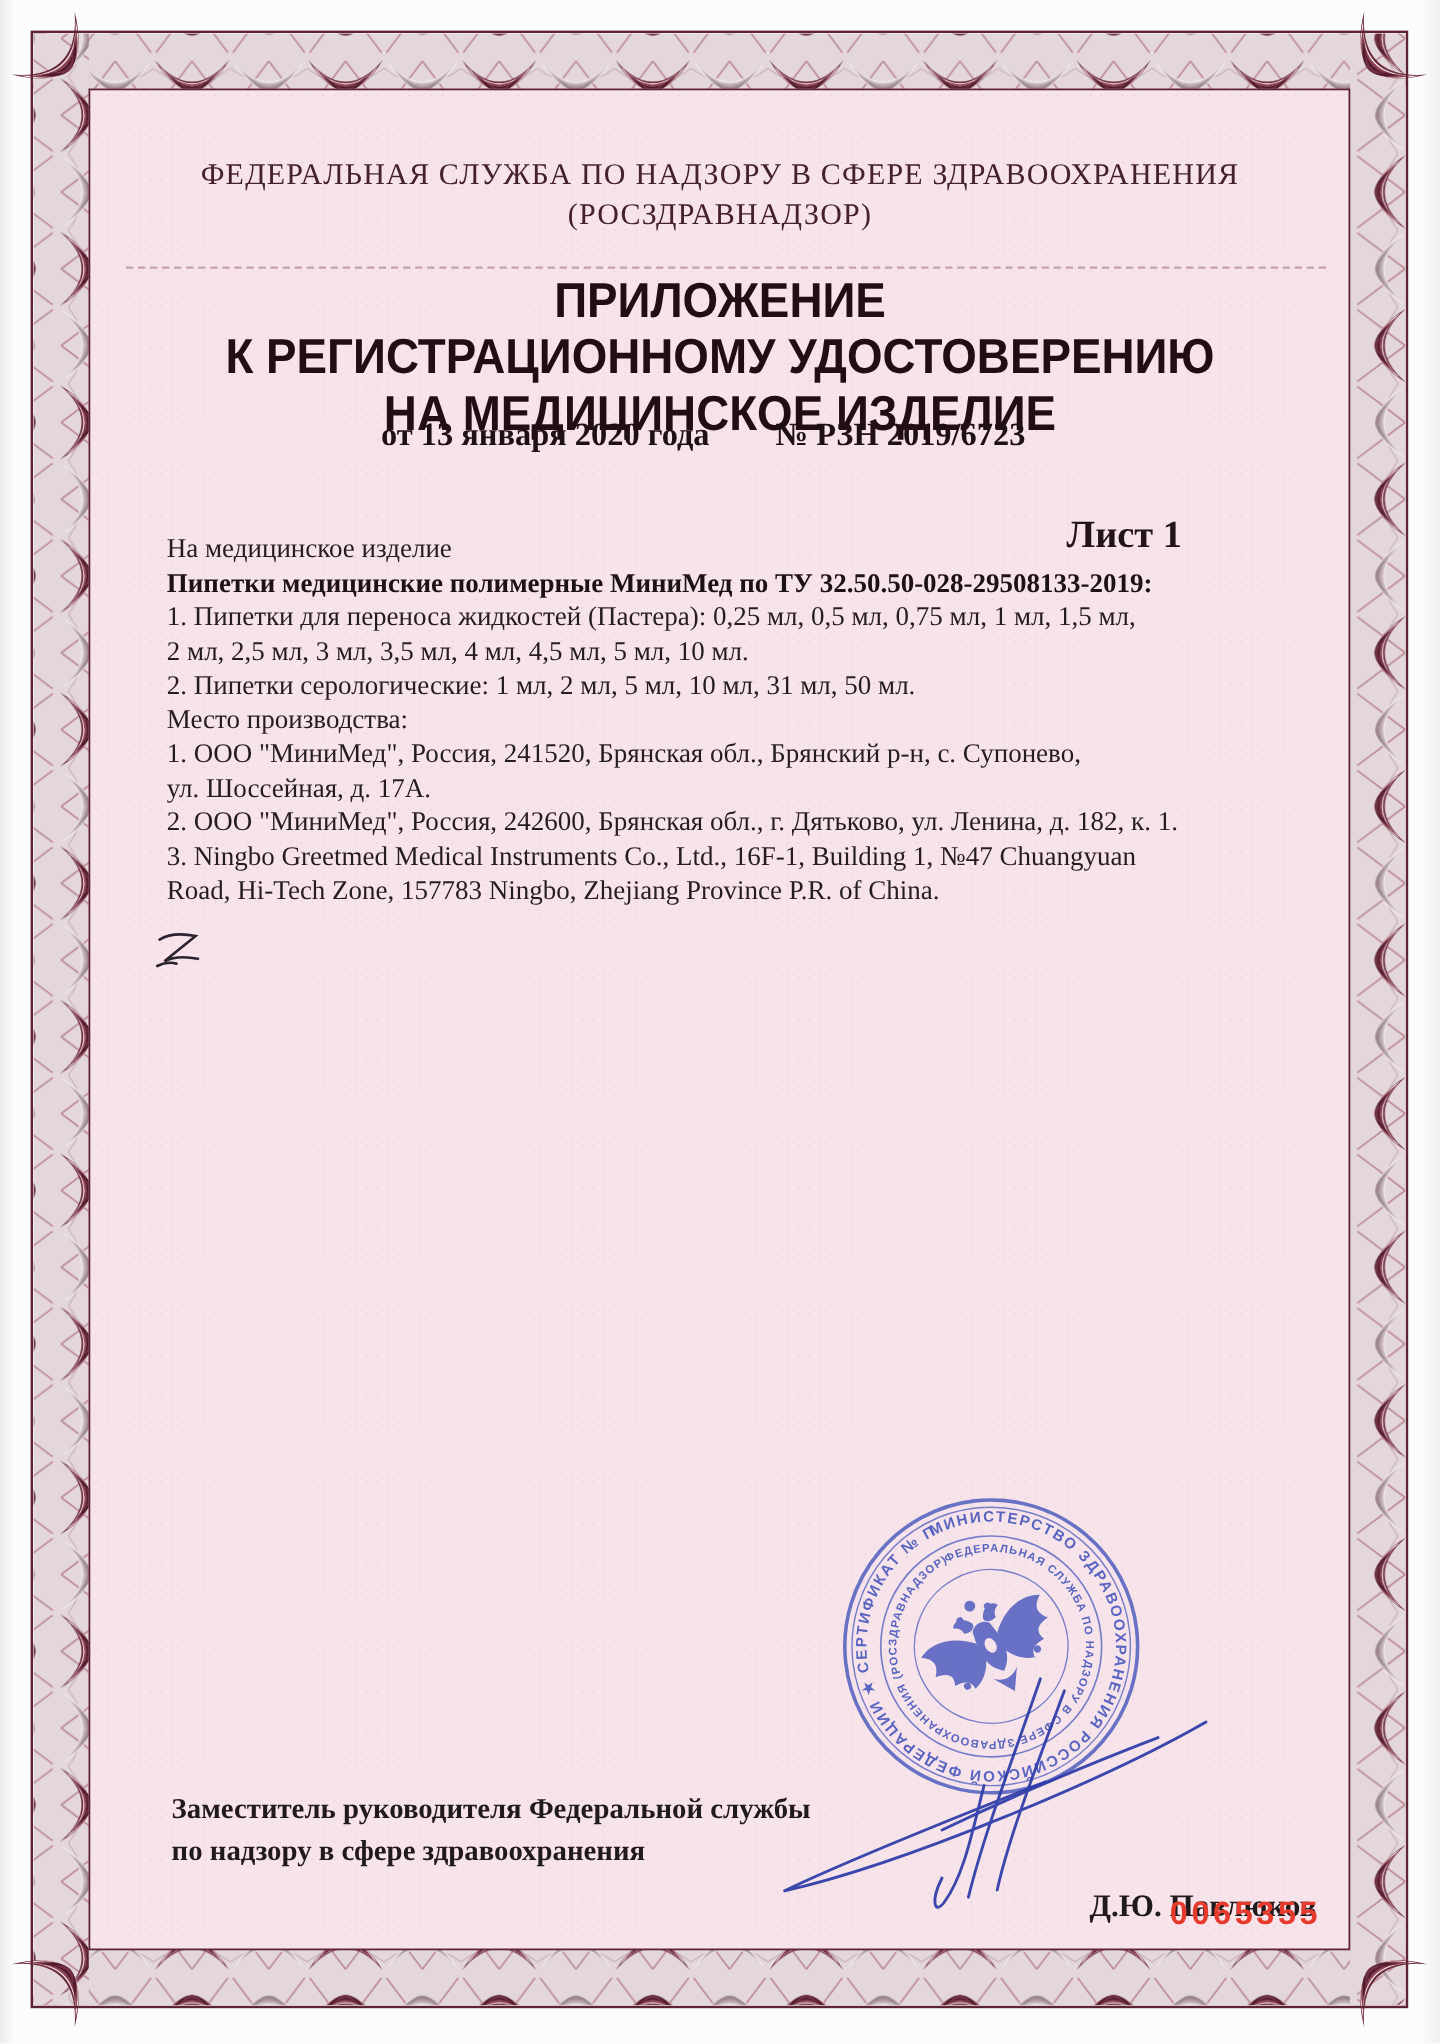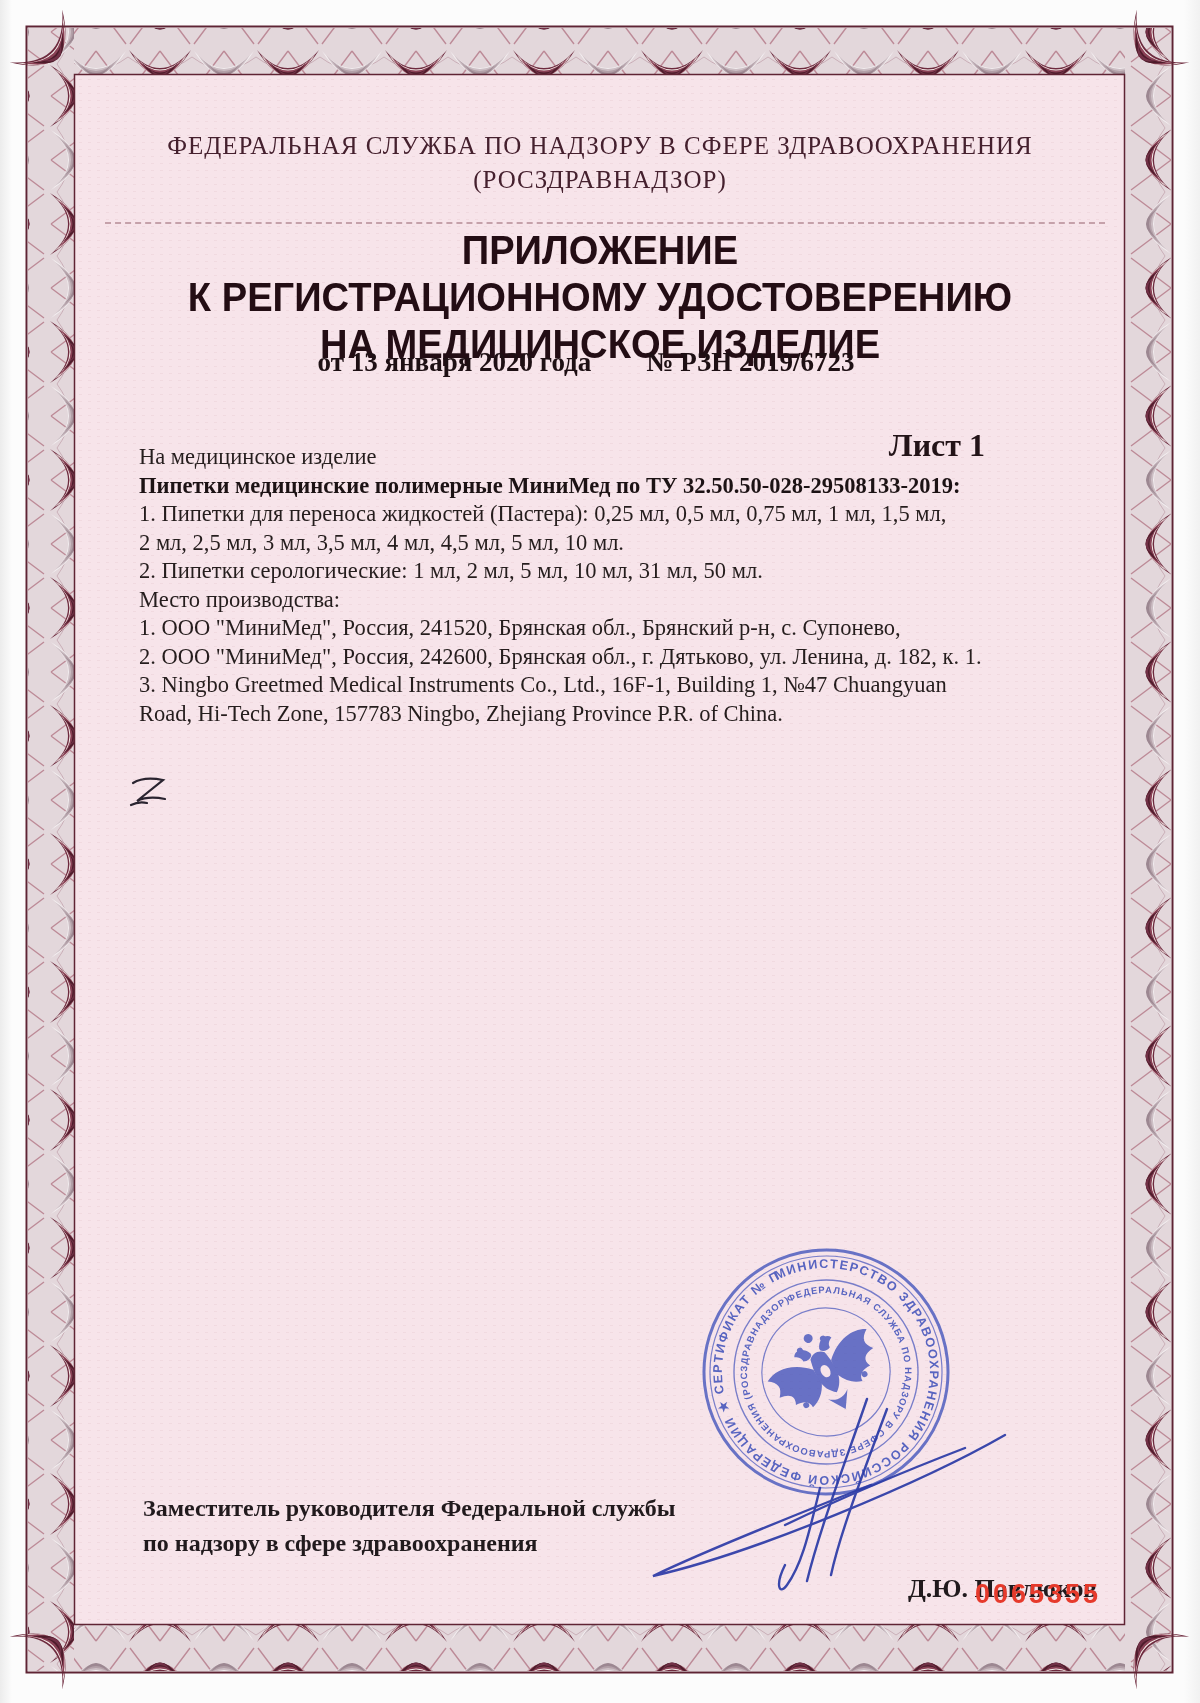"ул. Шоссейная, д. 17А." div { html: none -> <div>ул. Шоссейная, д. 17А.</div> }
